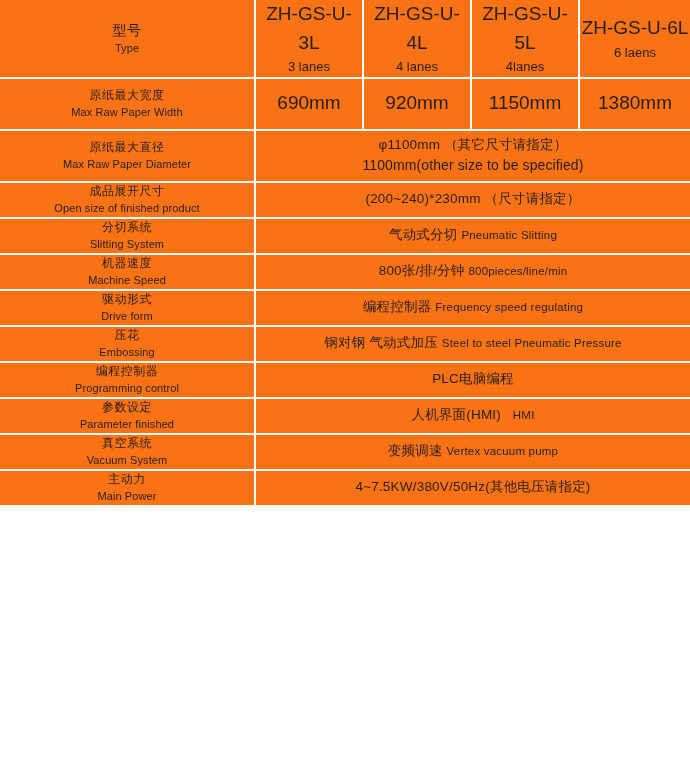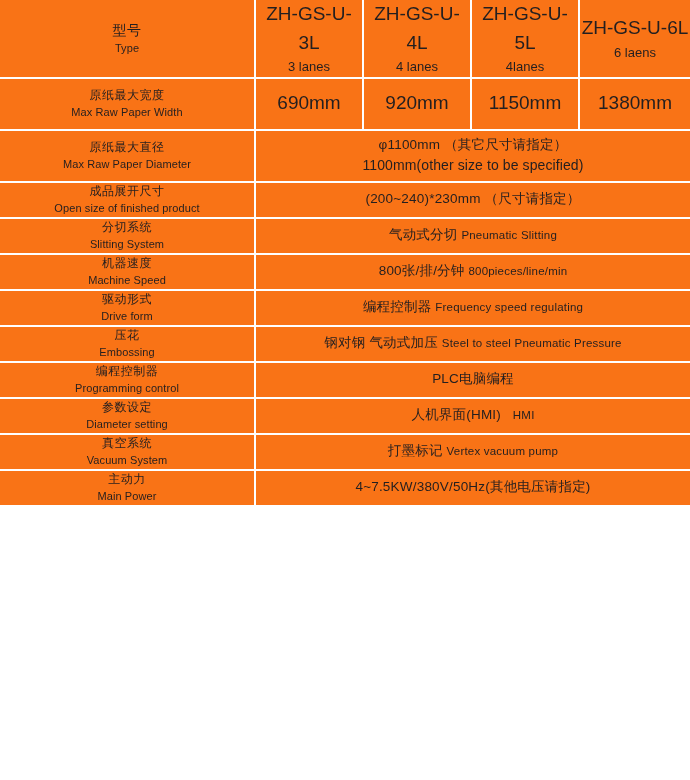"Diameter setting" div.en { text: Diameter setting -> Parameter finished }
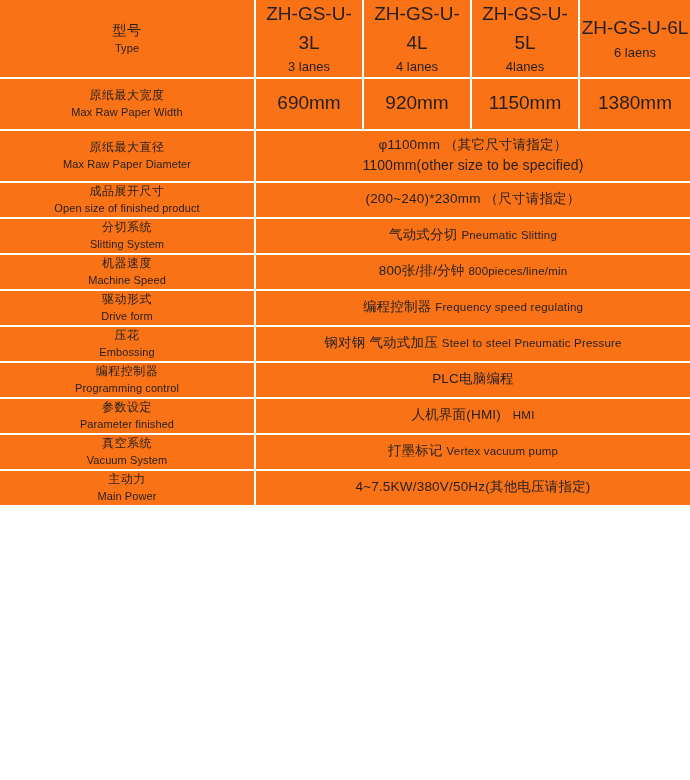"打墨标记" span { text: 打墨标记 -> 变频调速 }
